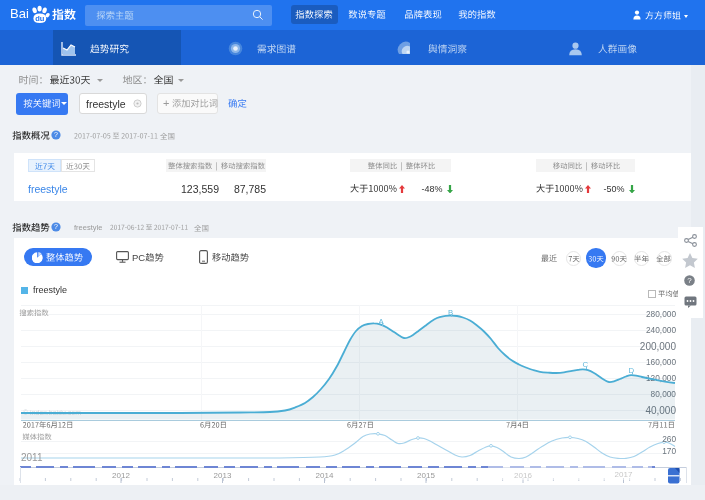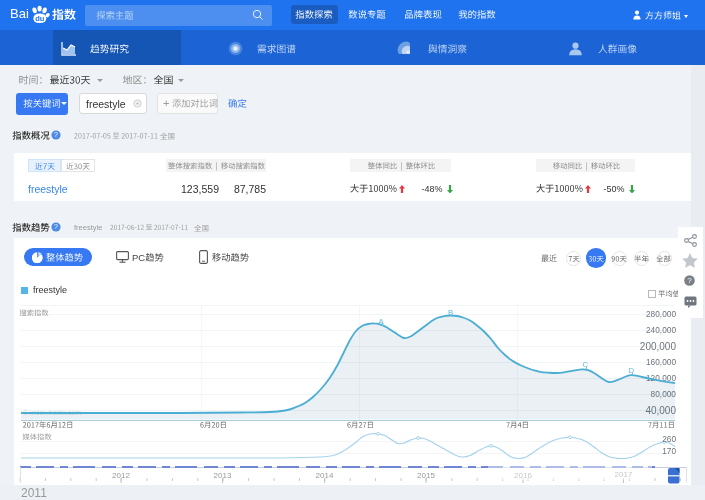"2011" div.txt { font-size: 12px -> 10px; top: 486px -> 452px }
